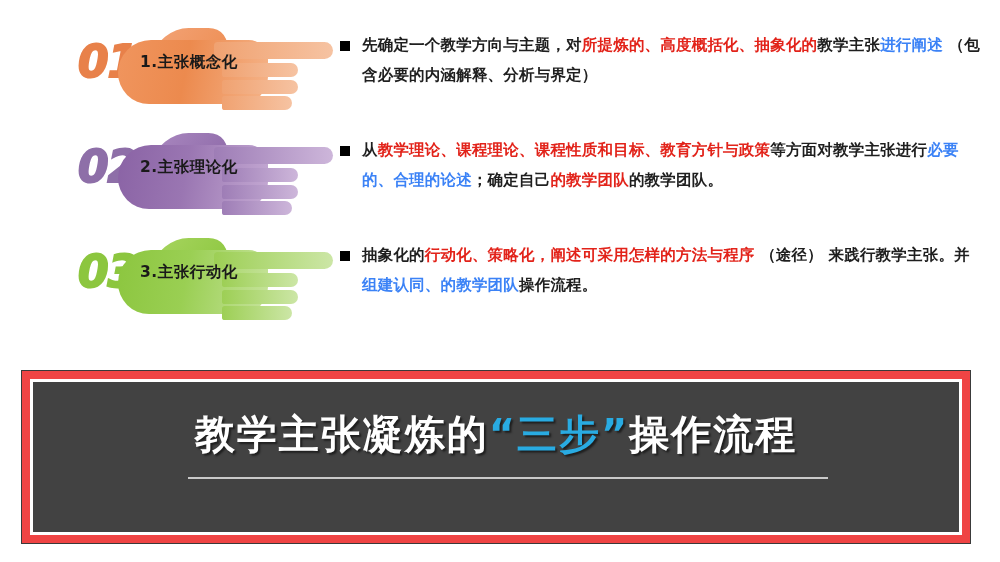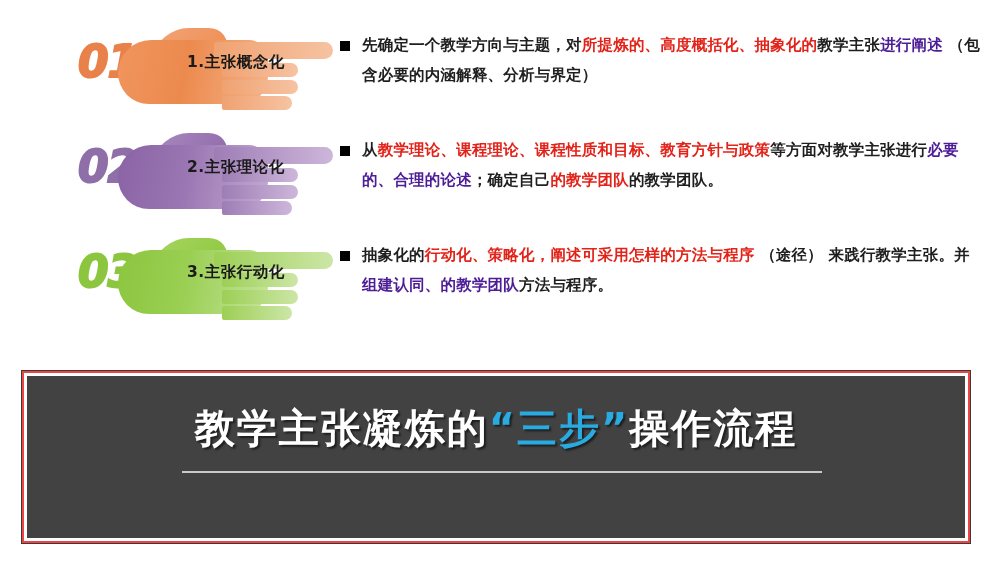"进行阐述" .para .blue { color: #4c1d95 -> #3b82f6 }
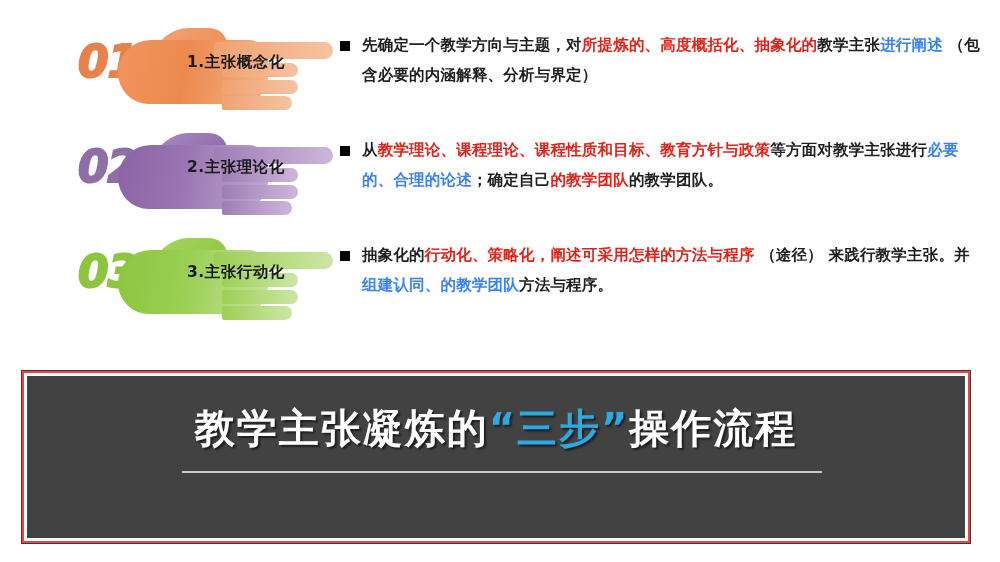"1.主张概念化" .step-label { margin-left: 47px -> none }
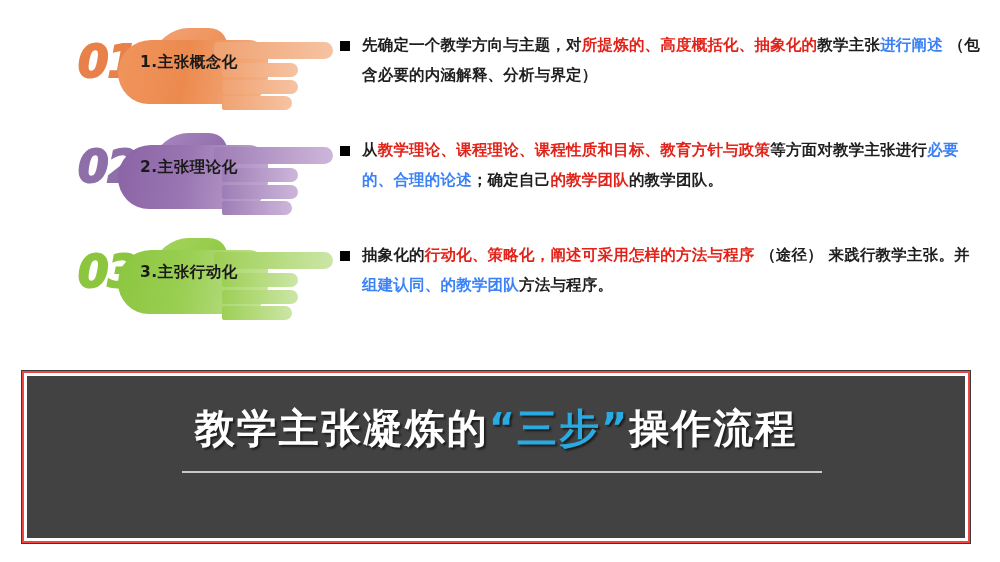"方法与程序。" span { text: 方法与程序 -> 操作流程 }
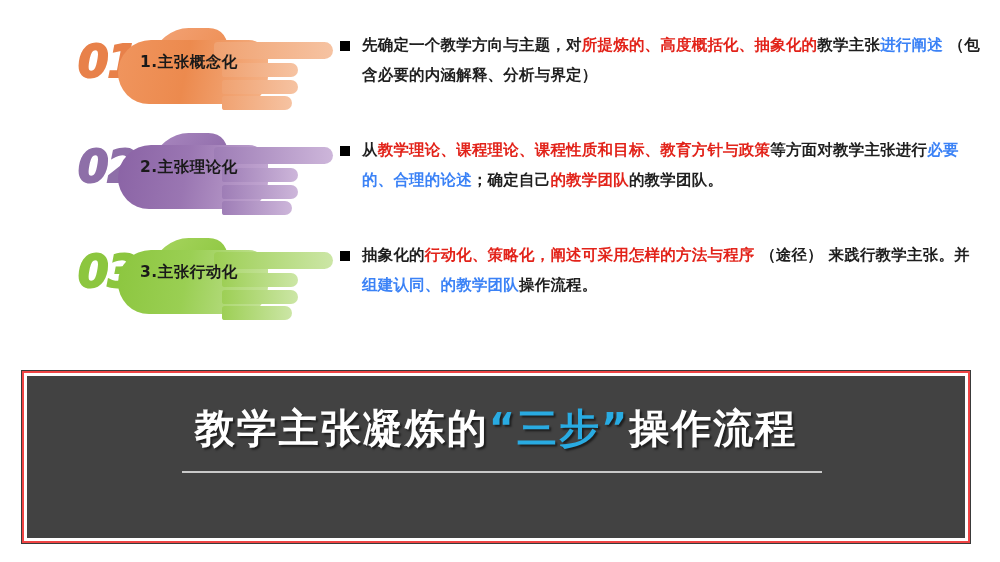"教学主张凝炼的“三步”操作流程" #title-banner { border: 2px solid #ef4444 -> 8px solid #ef4444 }
